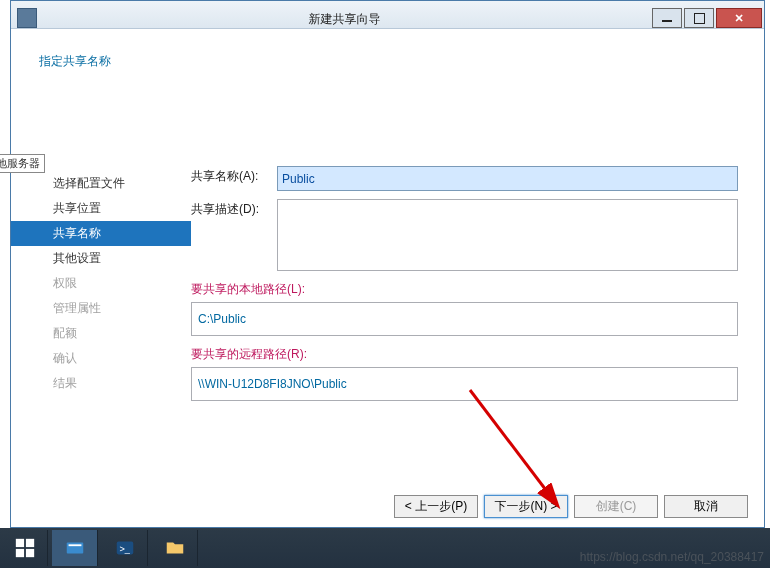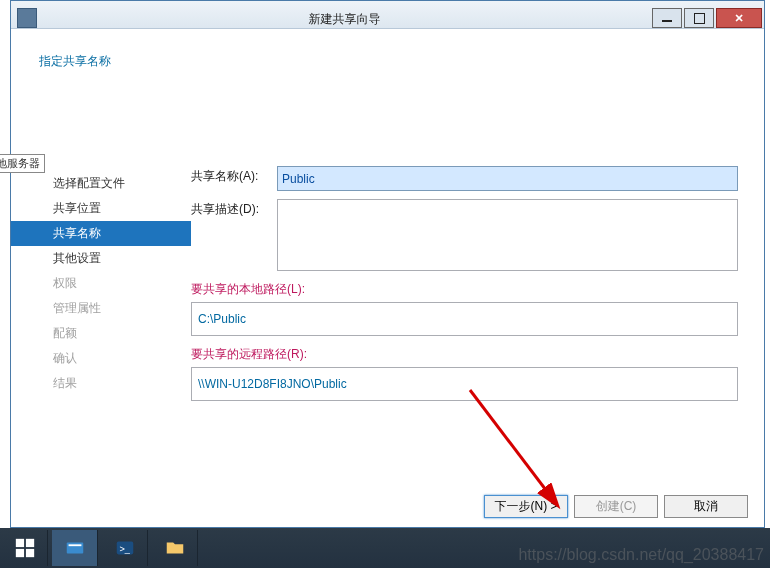"< 上一步(P)" div.btn { html: none -> <div>&lt; 上一步(P)</div> }
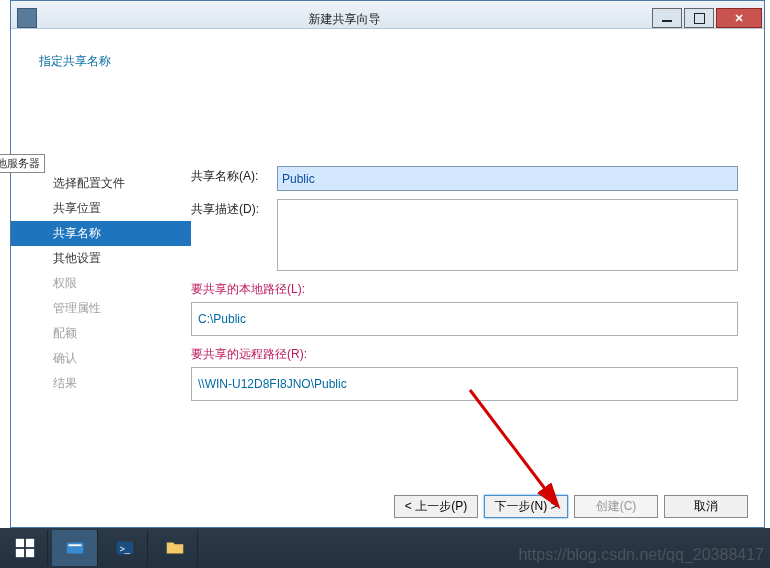"https://blog.csdn.net/qq_20388417" .watermark { font-size: 16px -> 12px }
